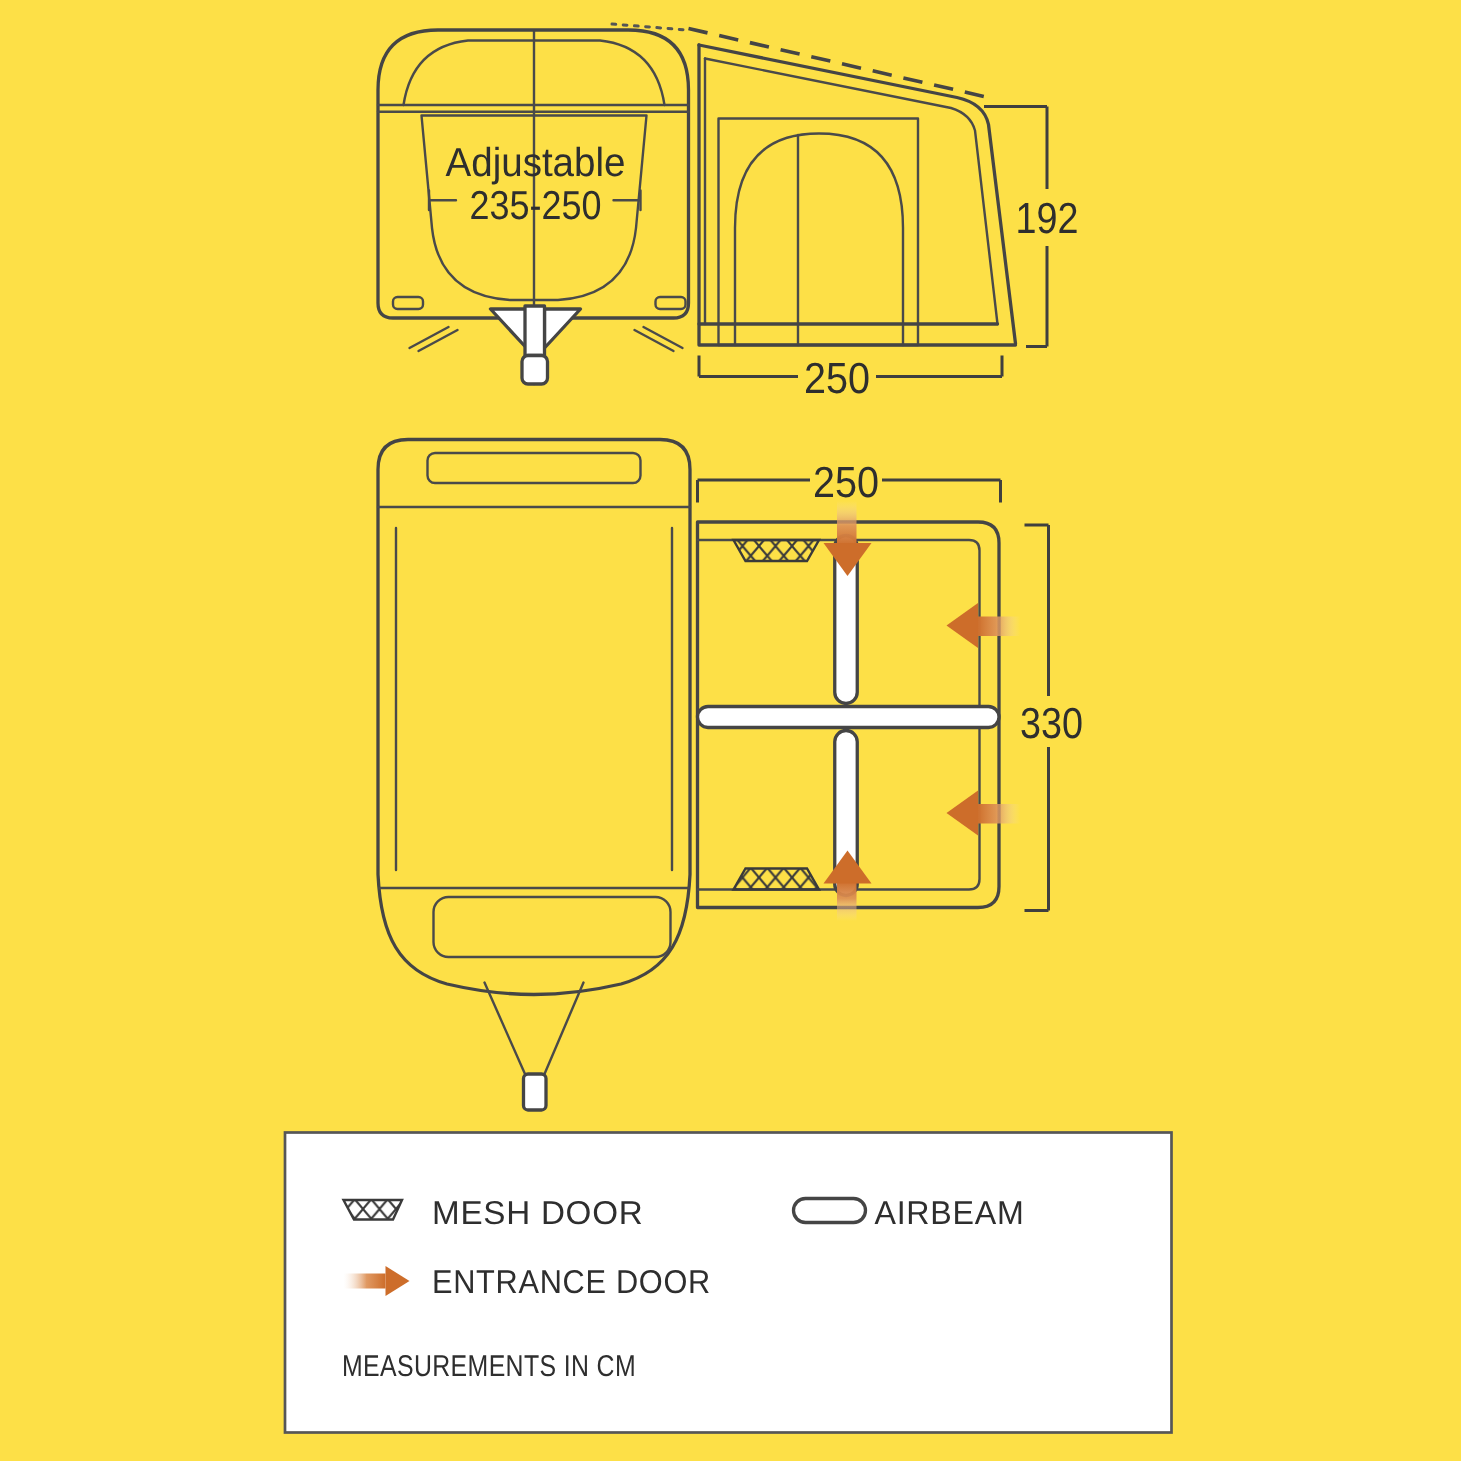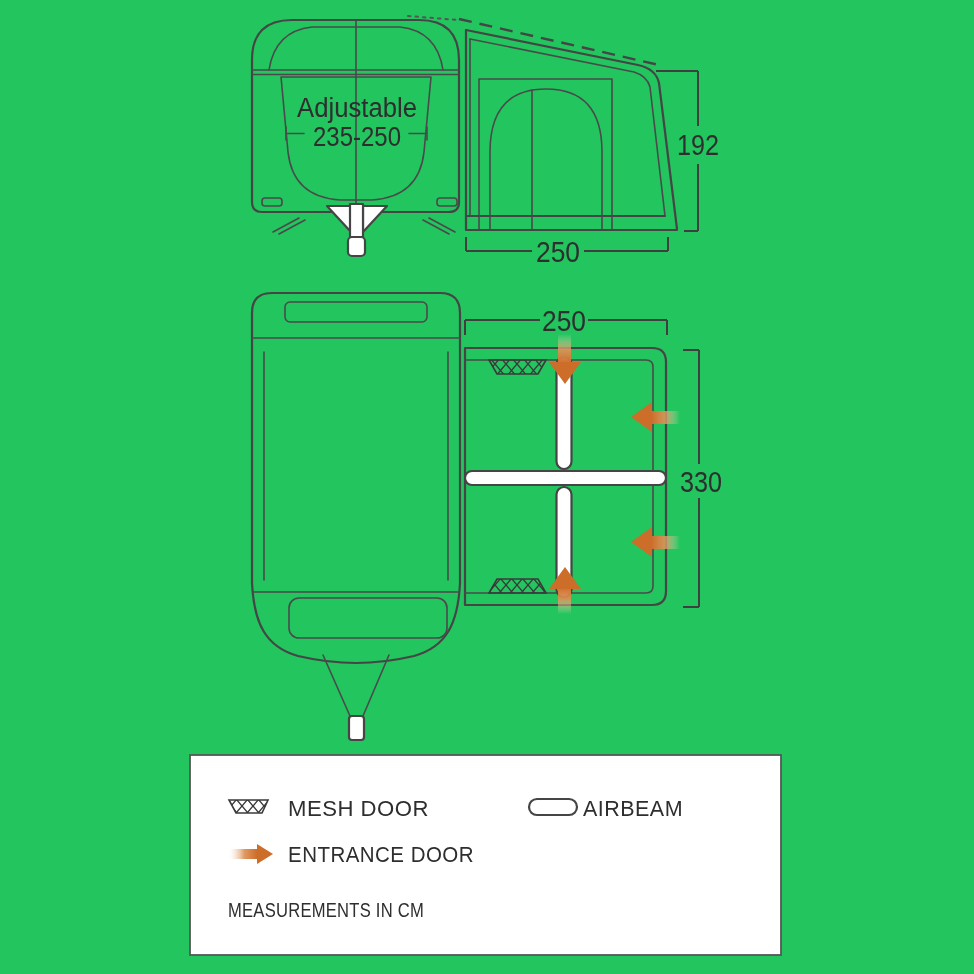"Adjustable" .stage { background: #22c55e -> #fde047 }
